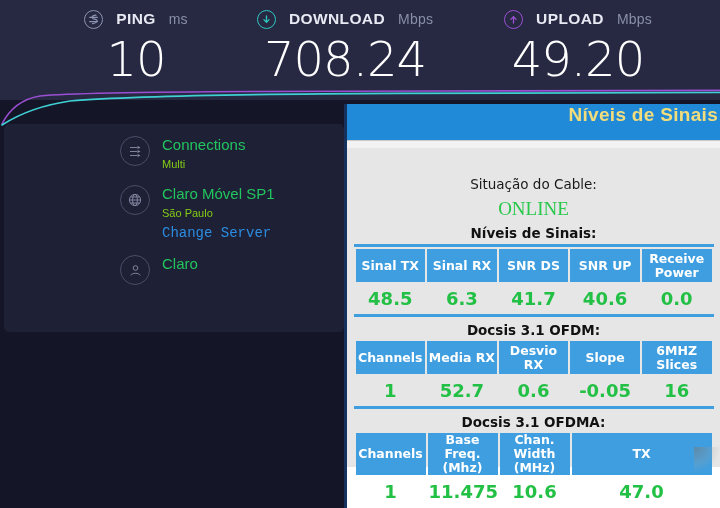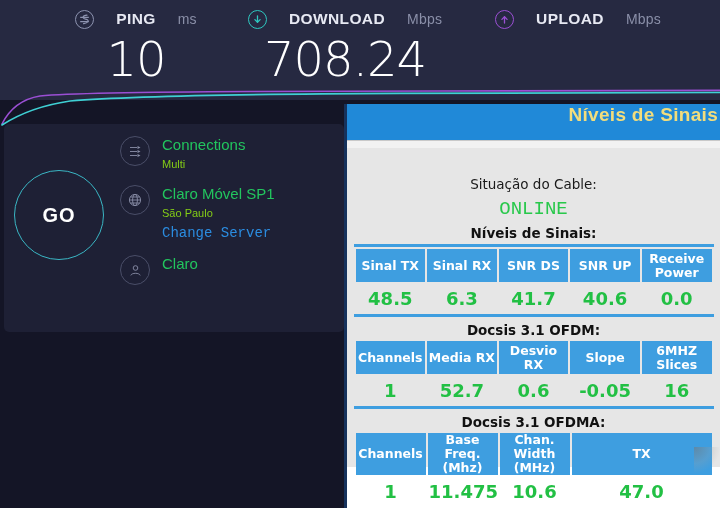"PING" .metric-head { gap: 22px -> 13px }
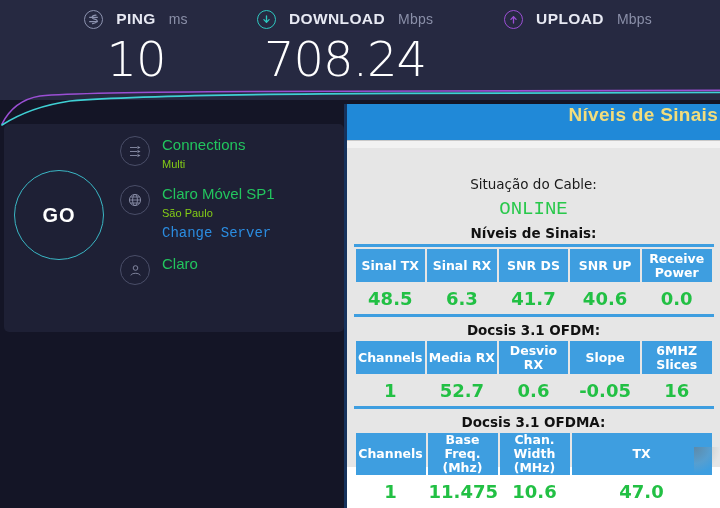"49.20" div.metric-value { html: none -> <div>49.20</div> }
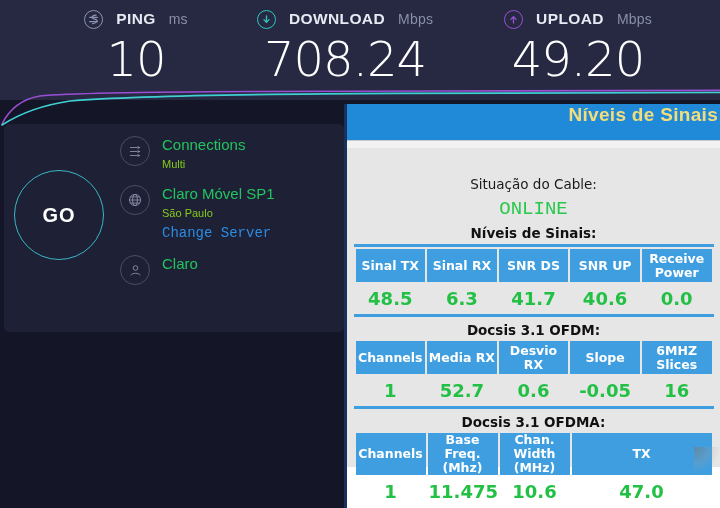"GO" div.go-button { html: <div>GO</div> -> none }
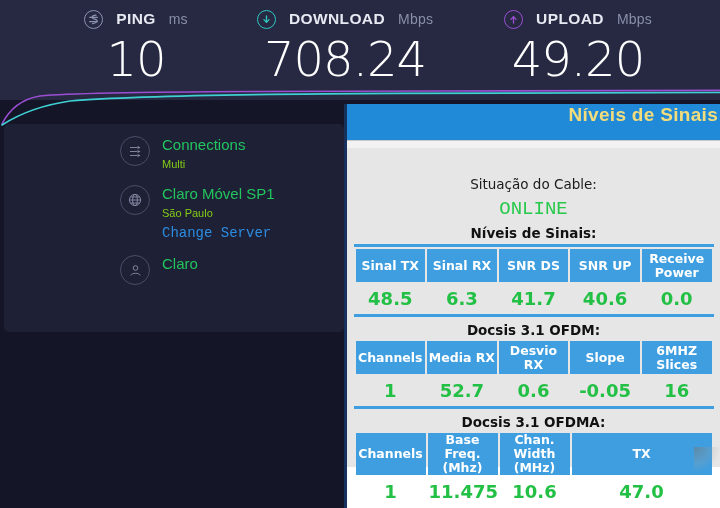"ONLINE" .cable-status-value { font-family: Liberation Mono, monospace -> Liberation Serif, serif }
